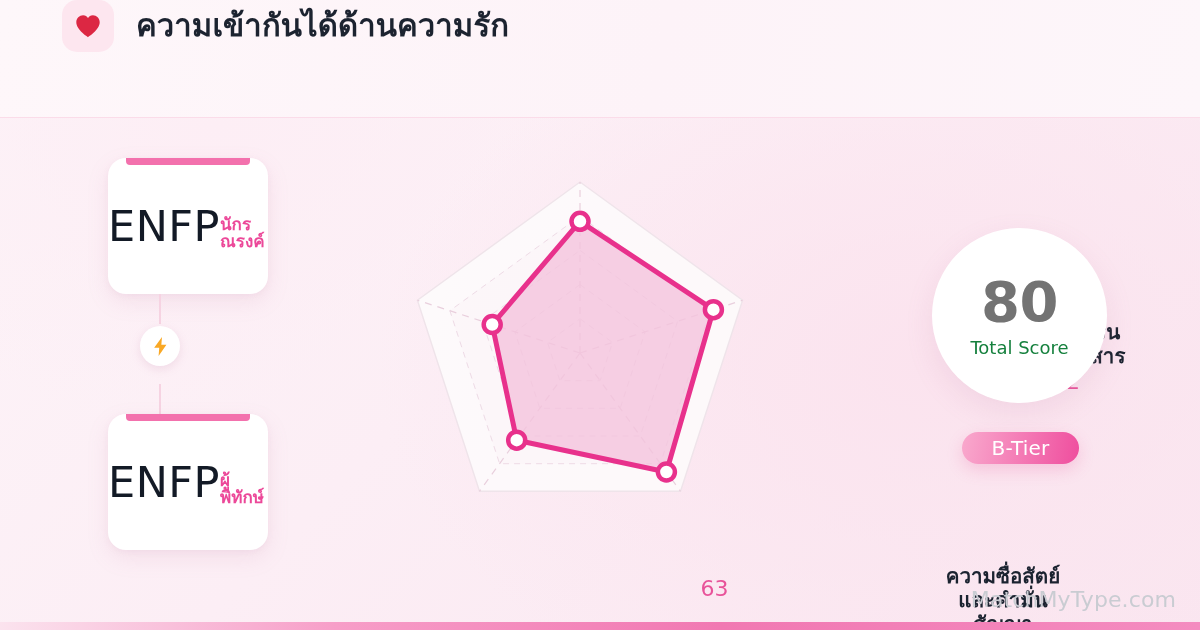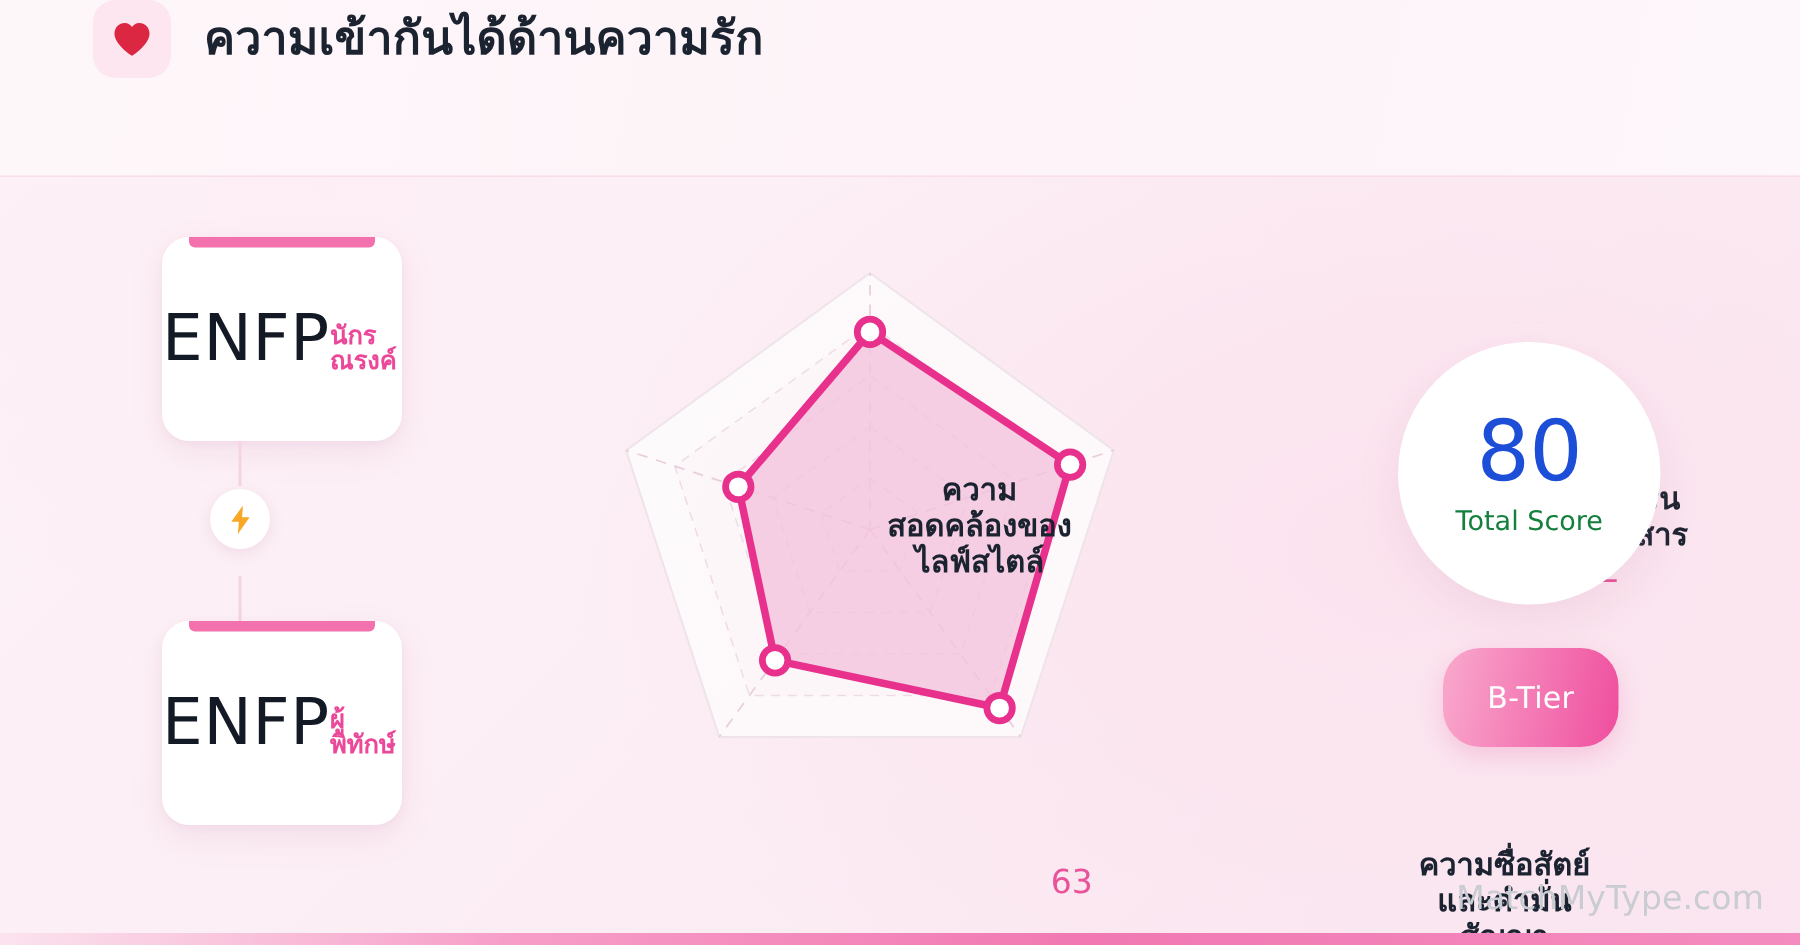"ความสอดคล้องของไลฟ์สไตล์" span { html: <span>ความสอดคล้องของไลฟ์สไตล์</span> -> none }
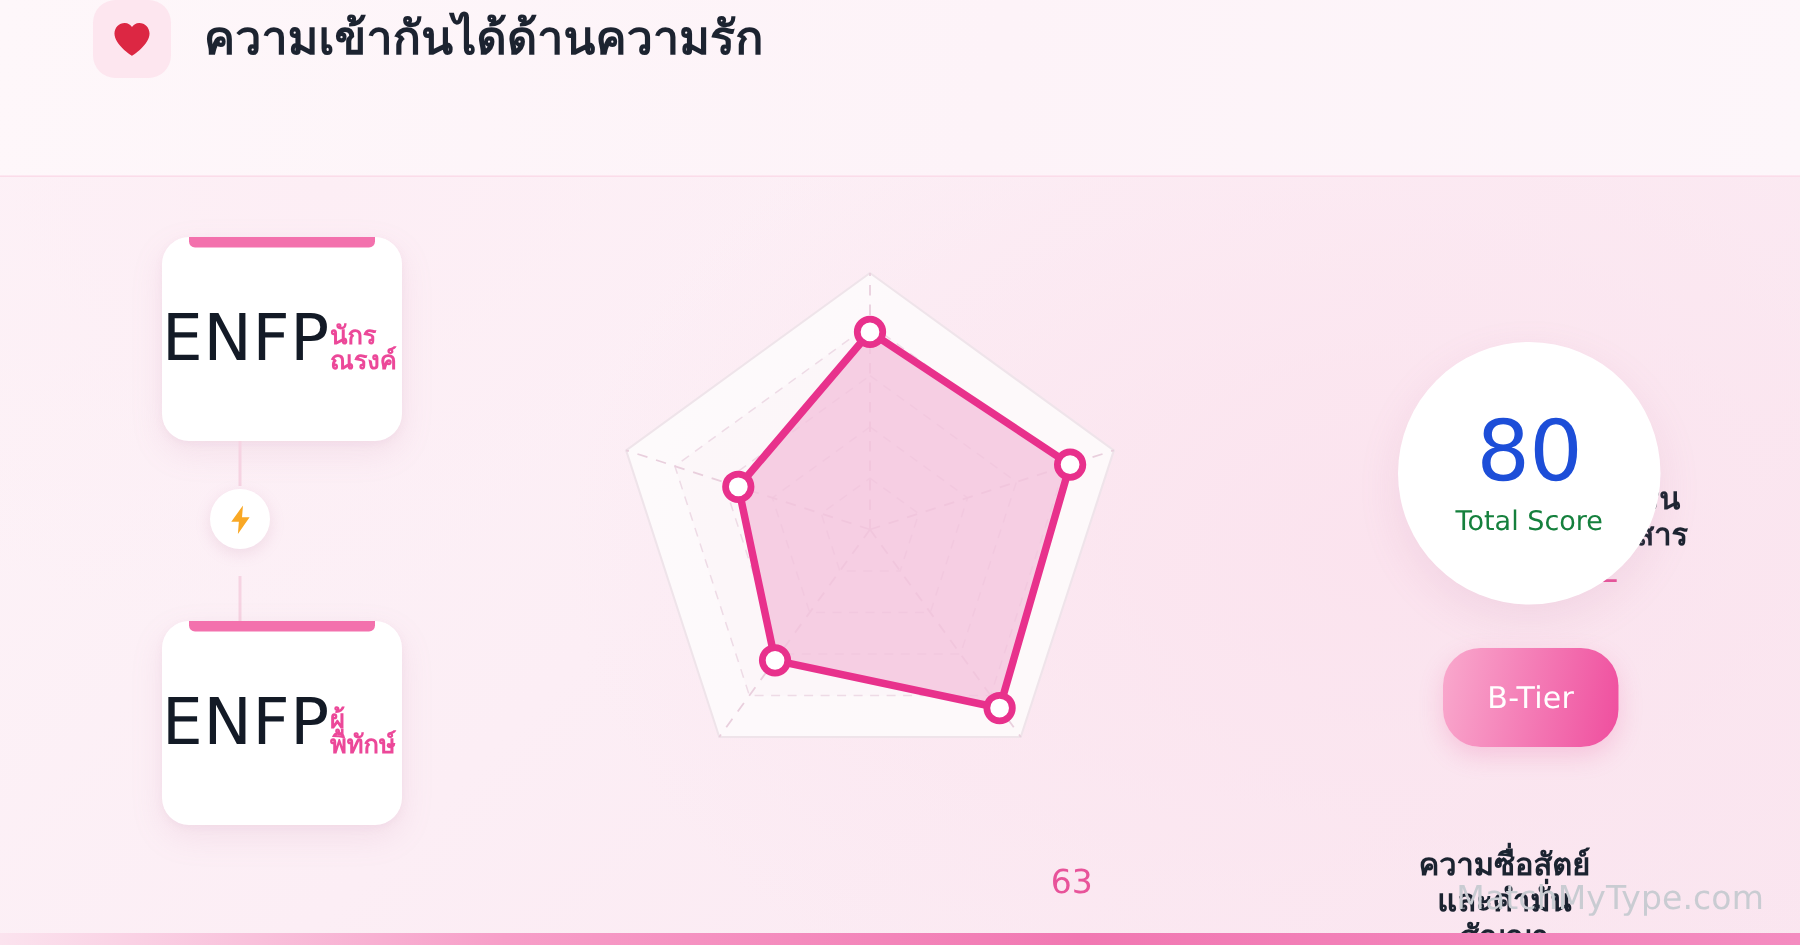"80" #score-value { color: #1d4ed8 -> #737373; font-weight: 400 -> 700 }
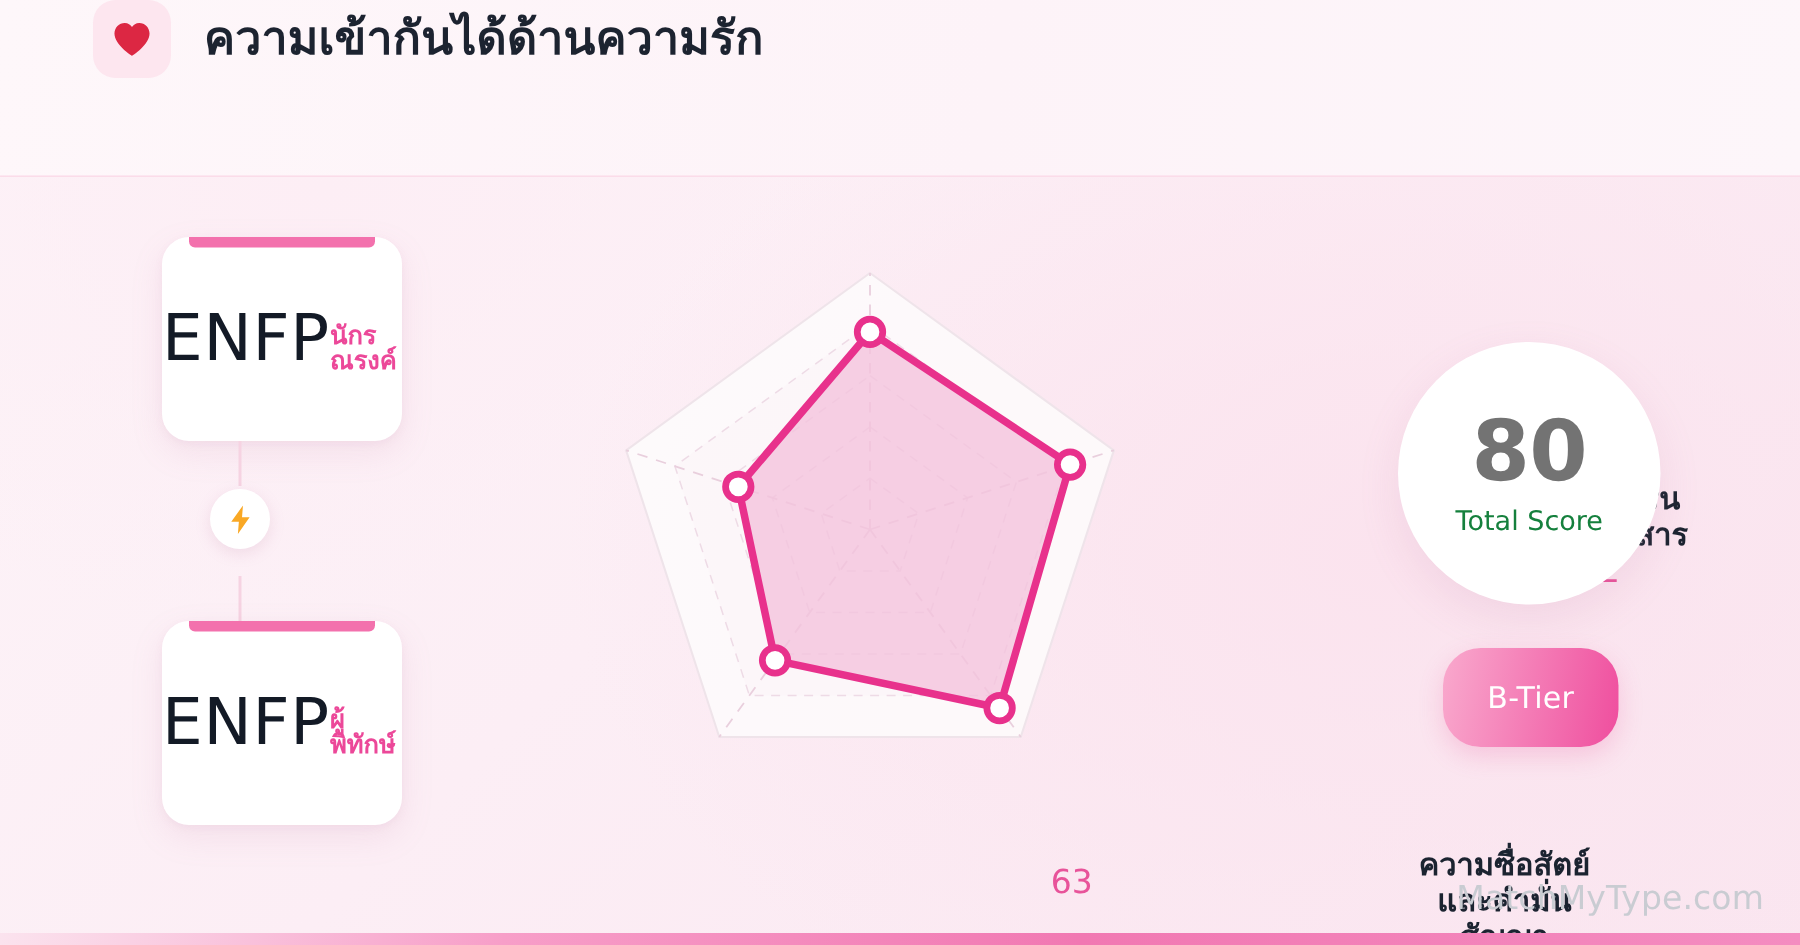"B-Tier" #tier-badge { height: 66px -> 32px }
